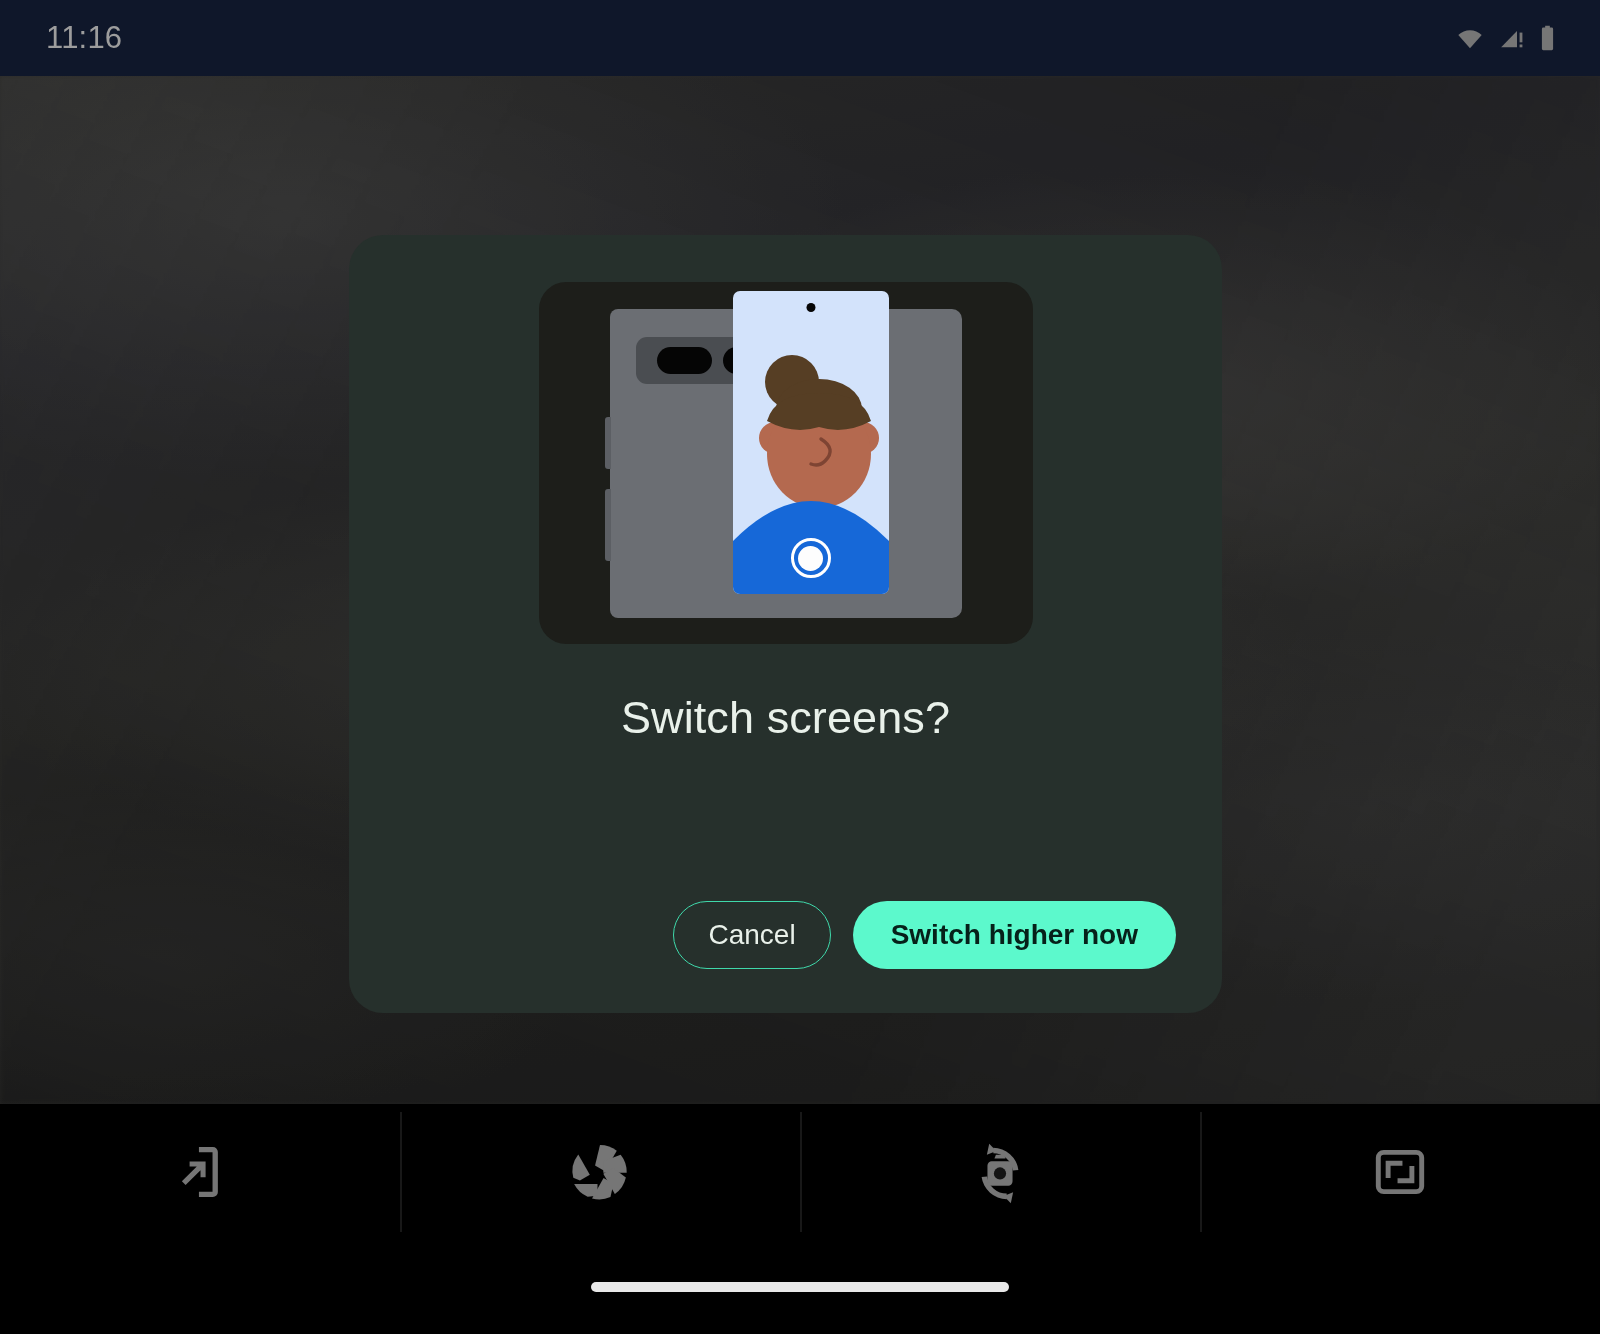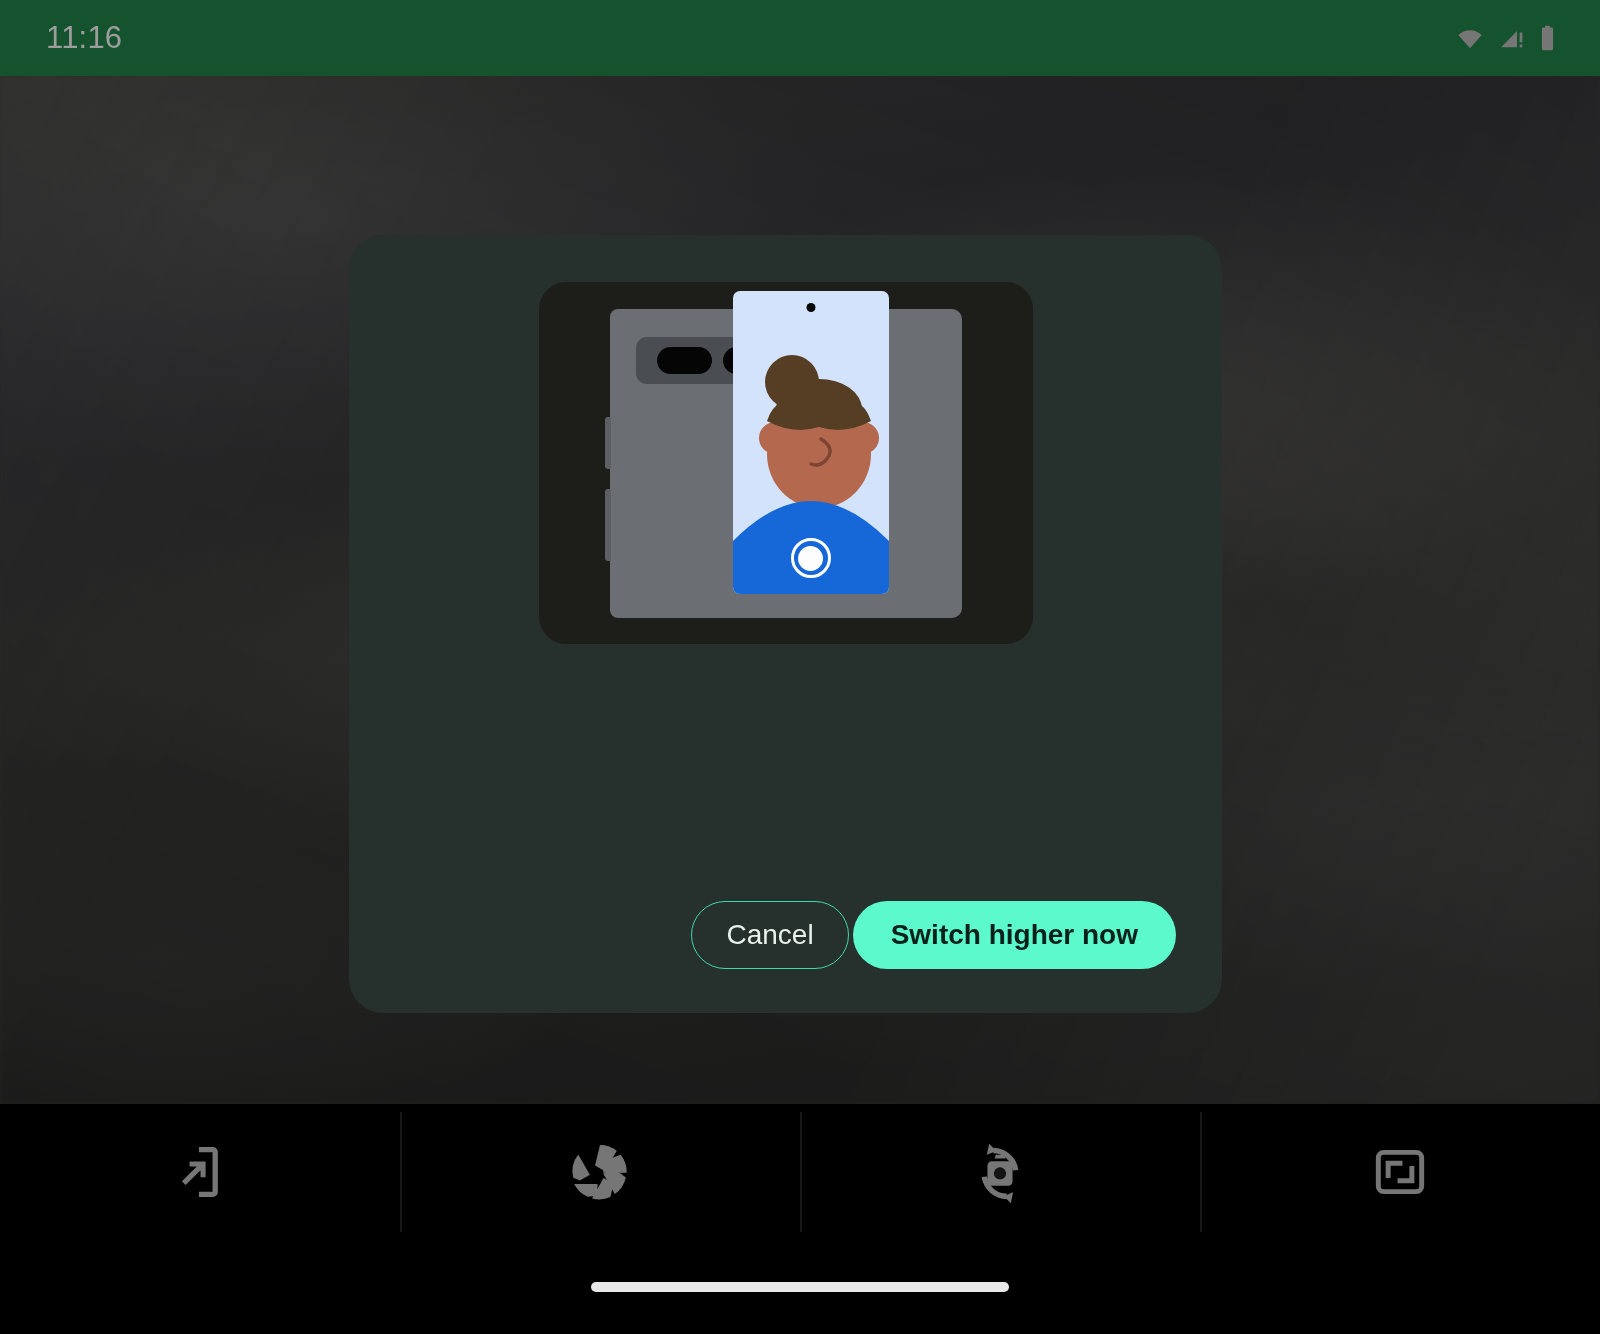"11:16" #status-bar { background: #14532d -> #0f172a }
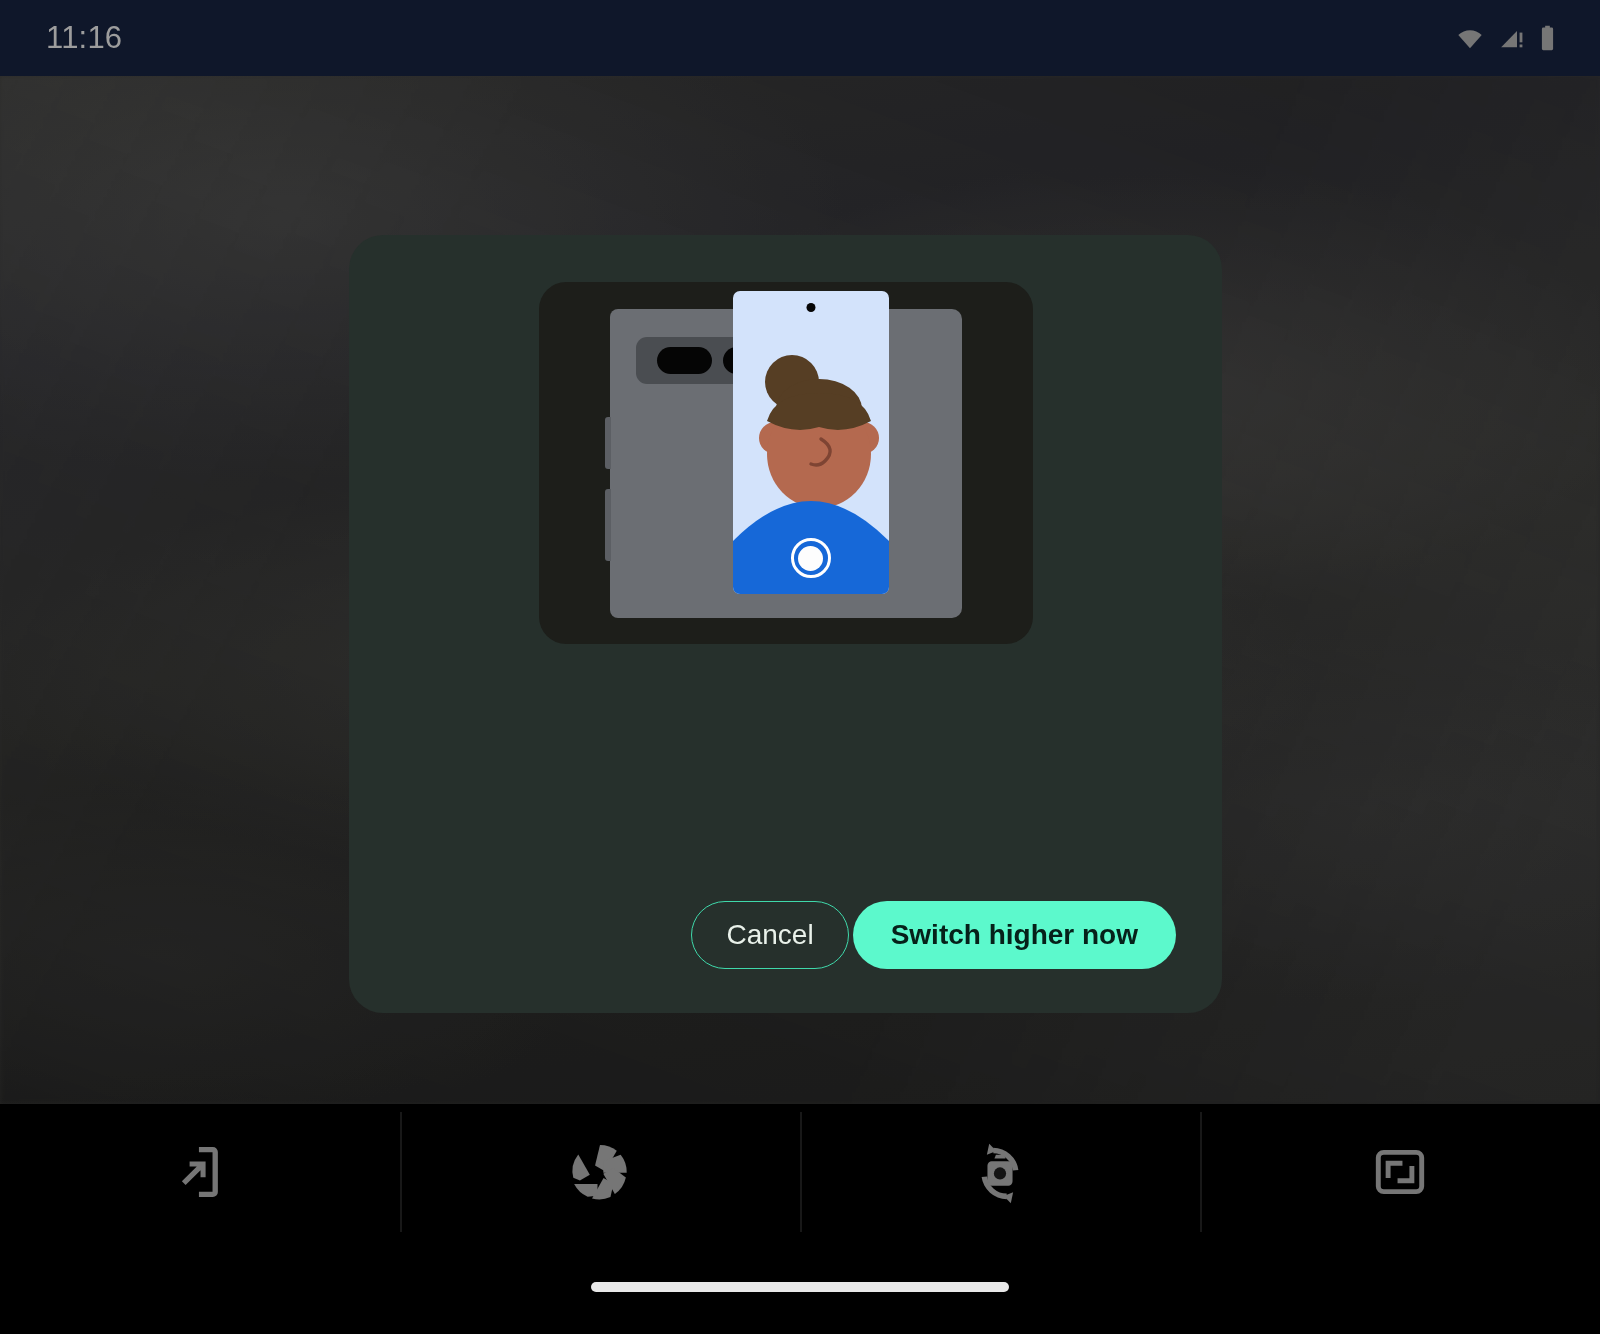"Switch screens?" div { html: none -> <div>Switch screens?</div> }
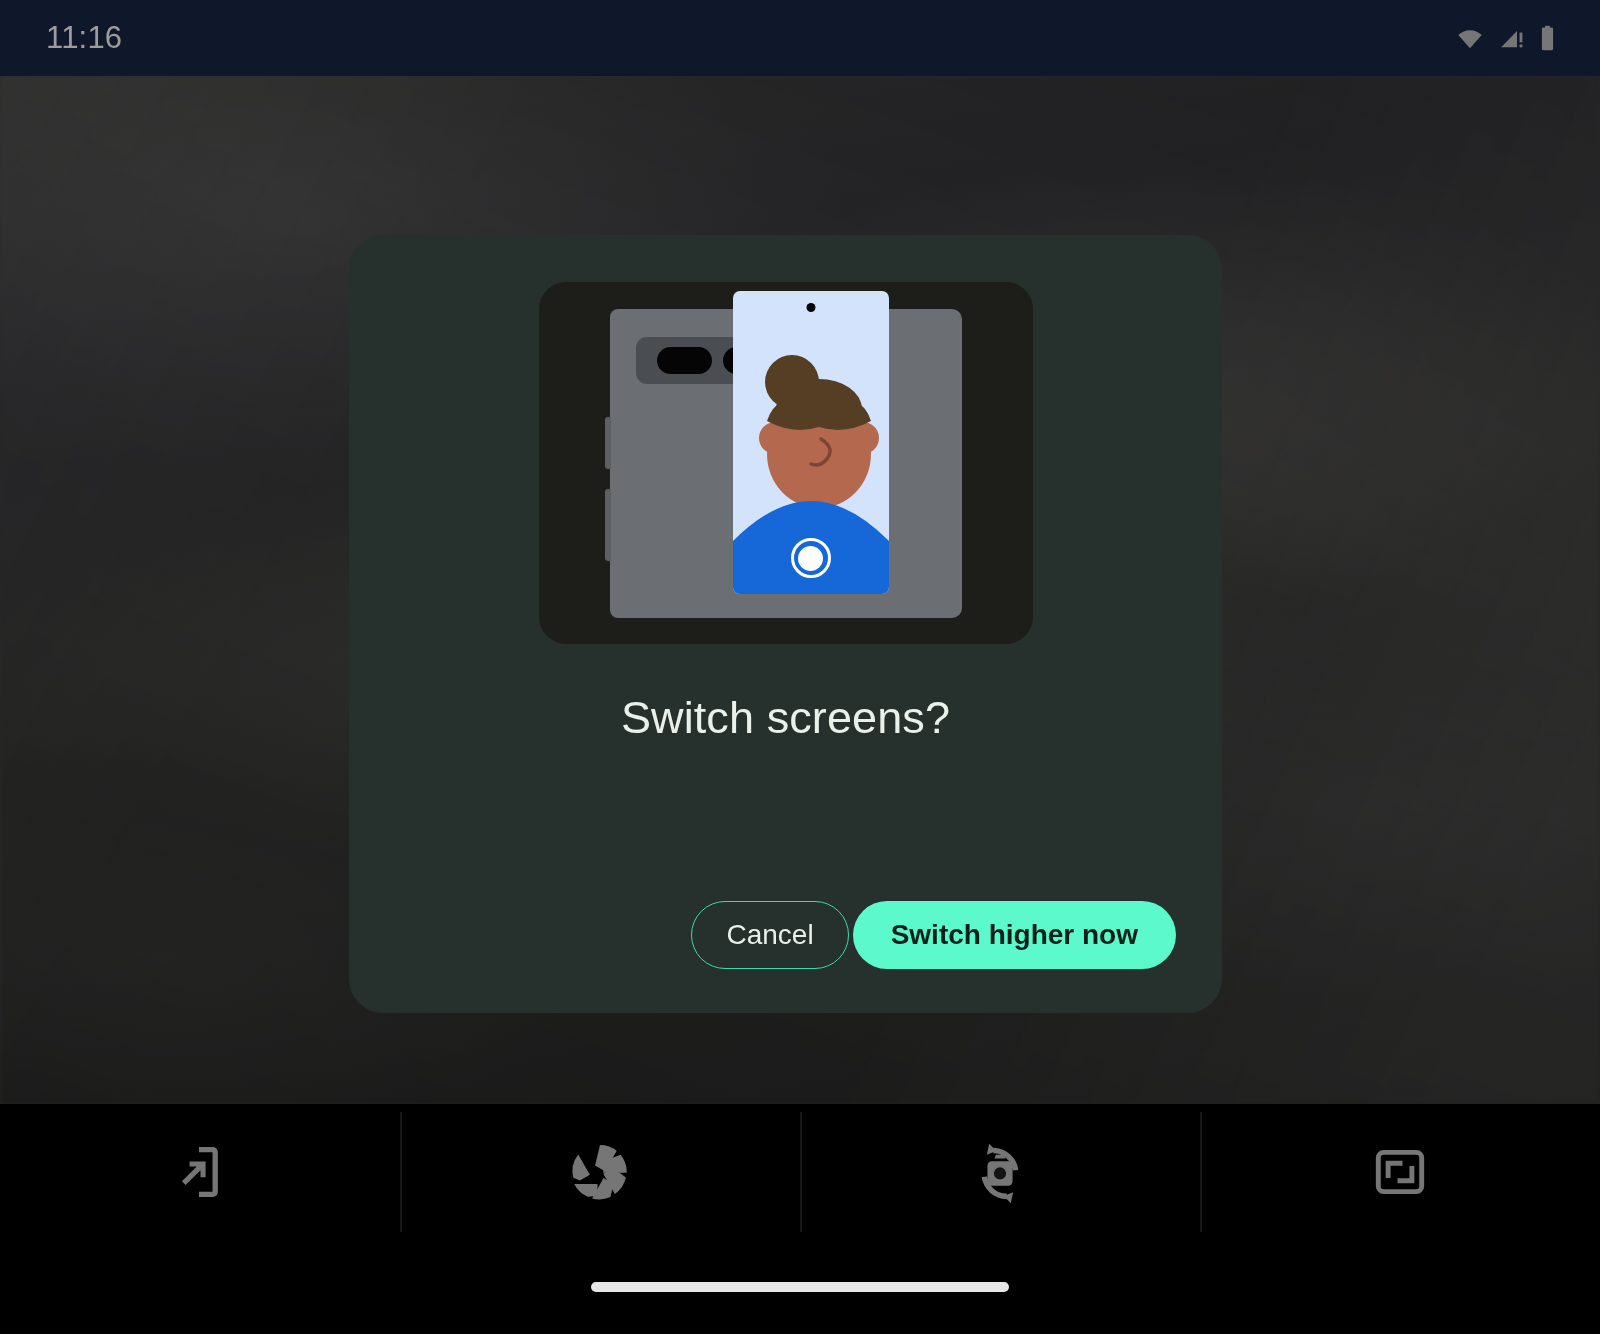"Cancel" #dialog-actions { gap: 4px -> 22px }
